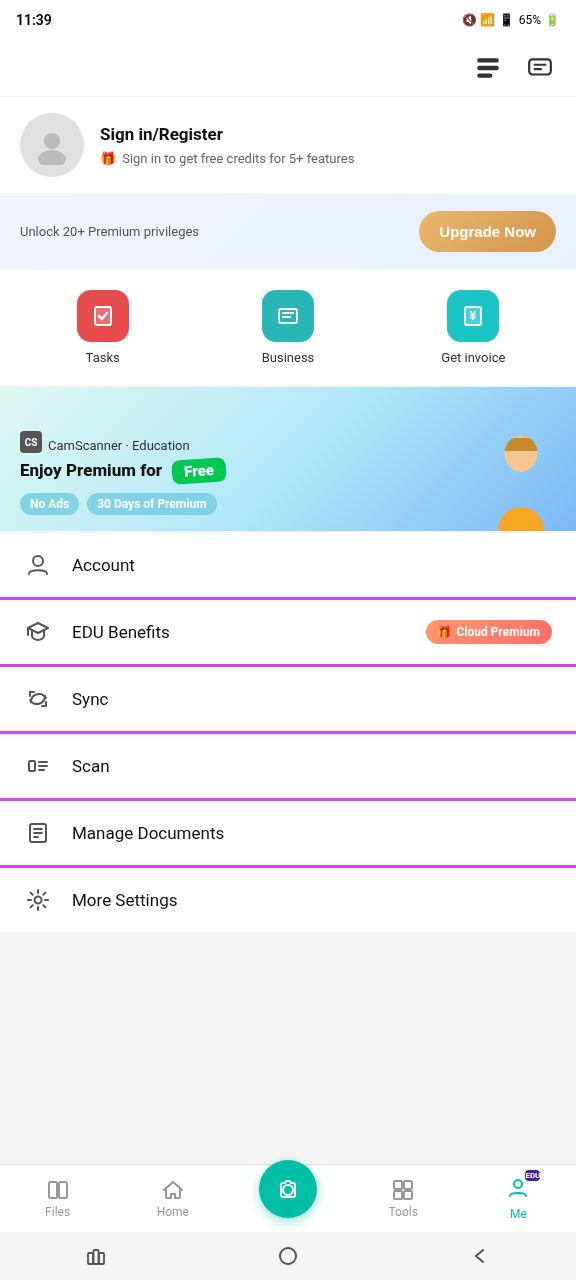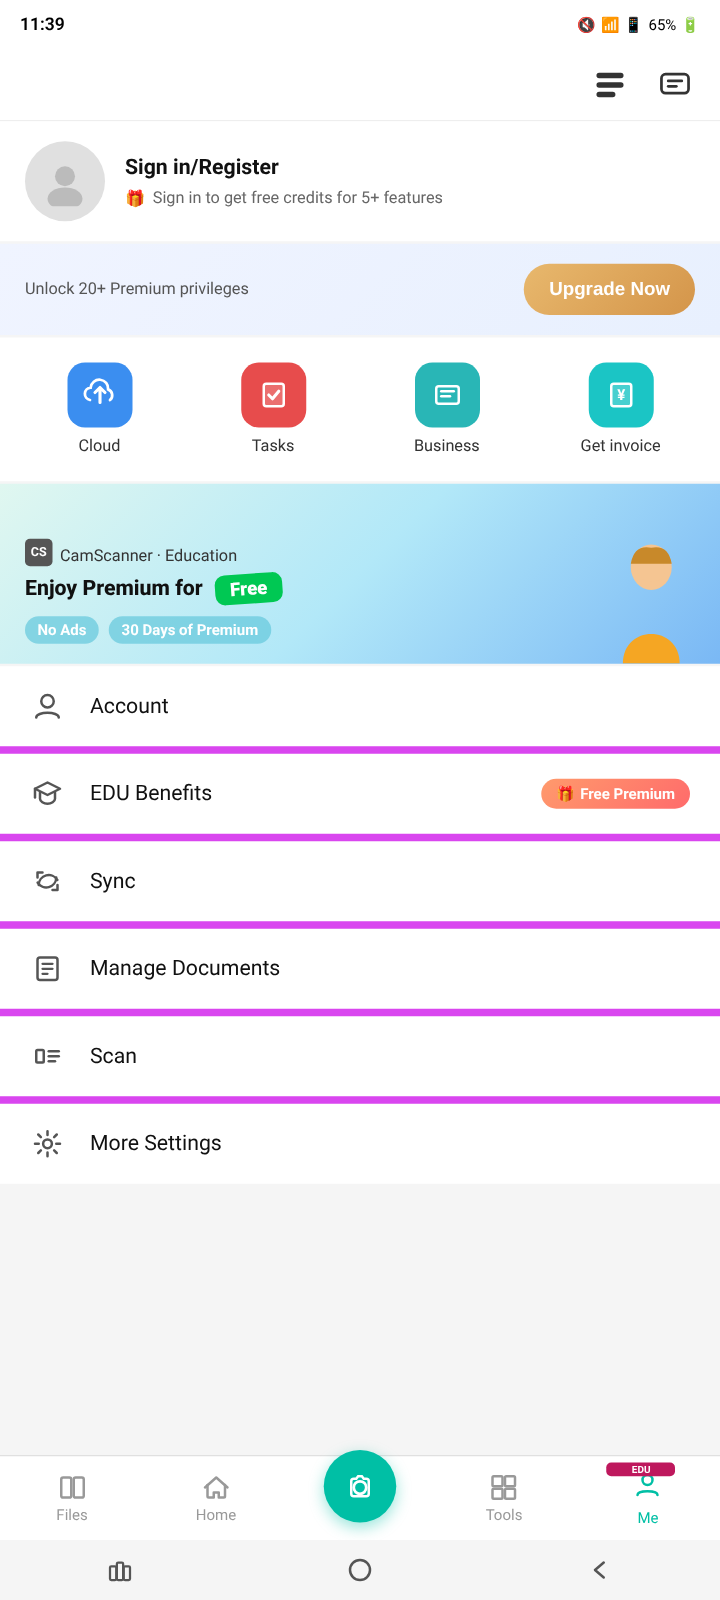"Cloud" div.action-item { html: <div> <div> <svg> <path></path> <path></path> </svg> </div> <span>Cloud</span> </div> -> none }
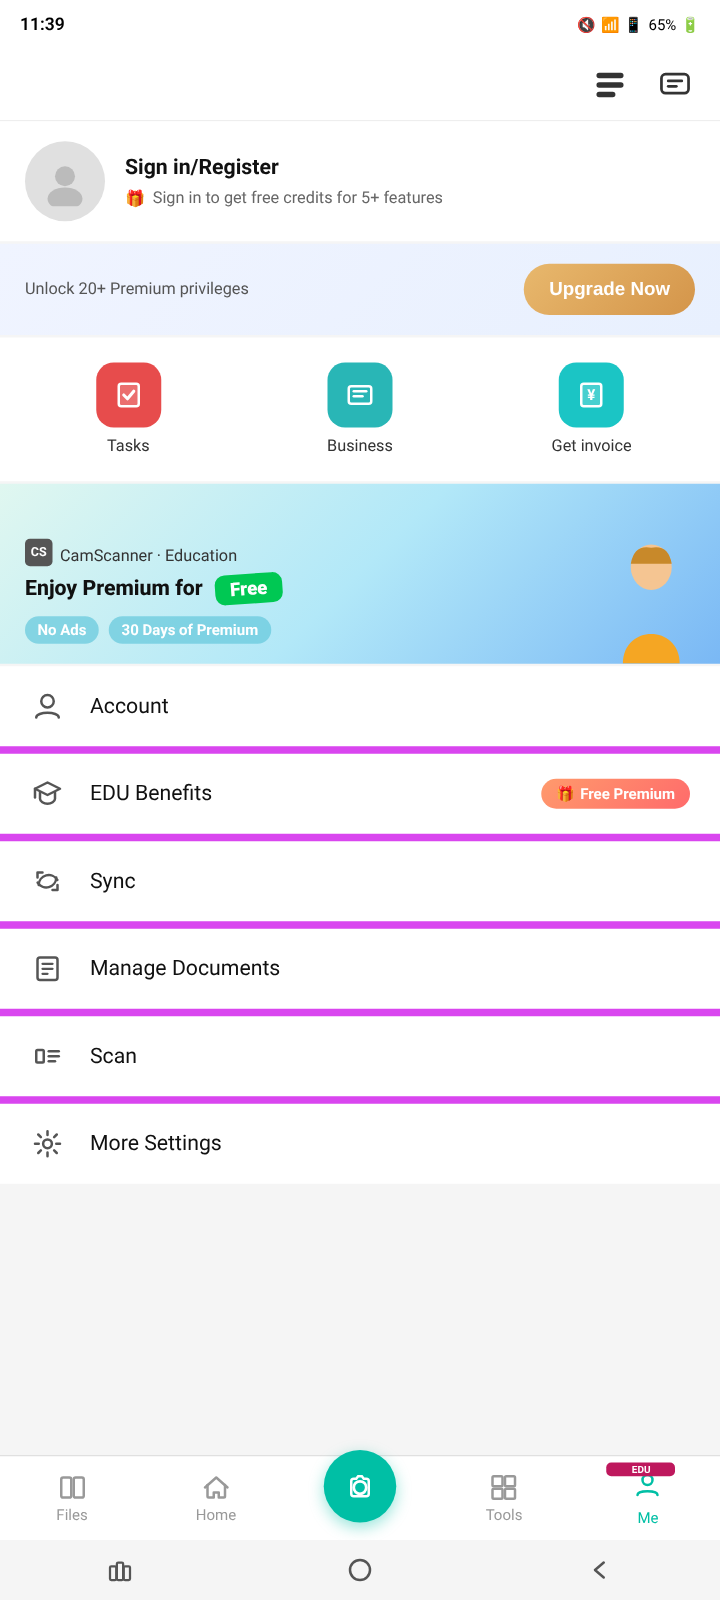"Account" .menu-item { border-bottom: 6px solid #d946ef -> 3px solid #d946ef }
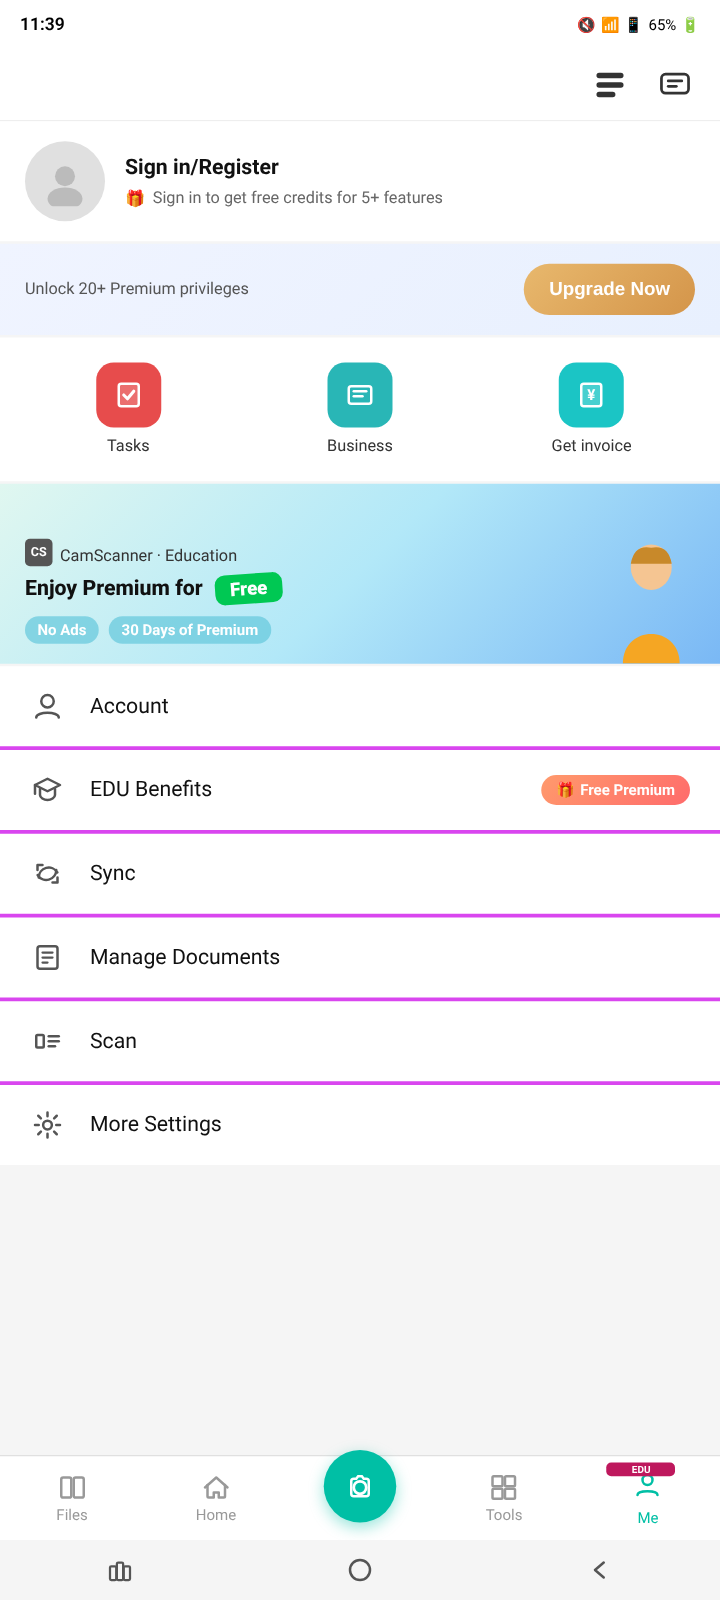"Free Premium" span { text: Free -> Cloud }
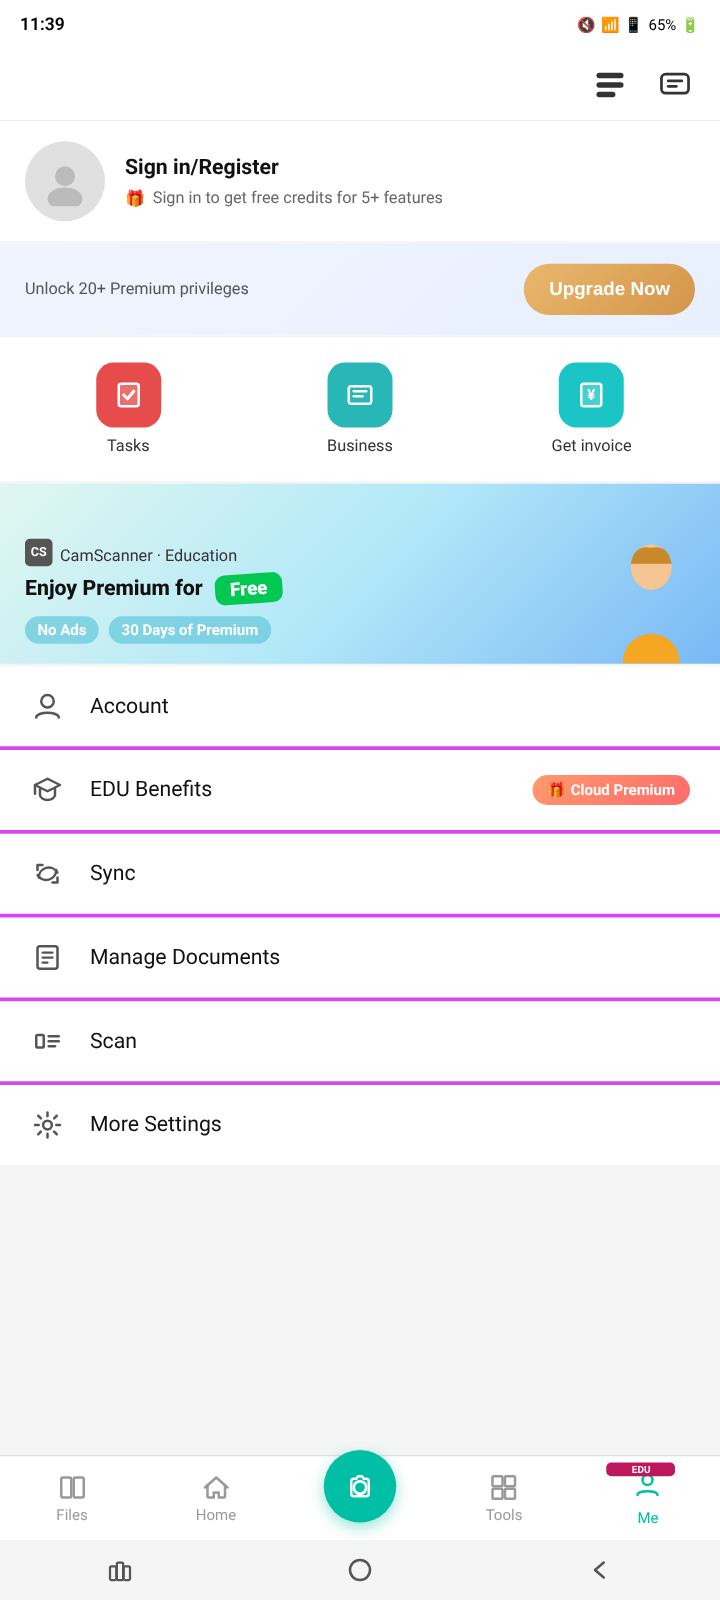"Manage Documents" div.menu-item { order: before "Scan" -> after "Scan" }
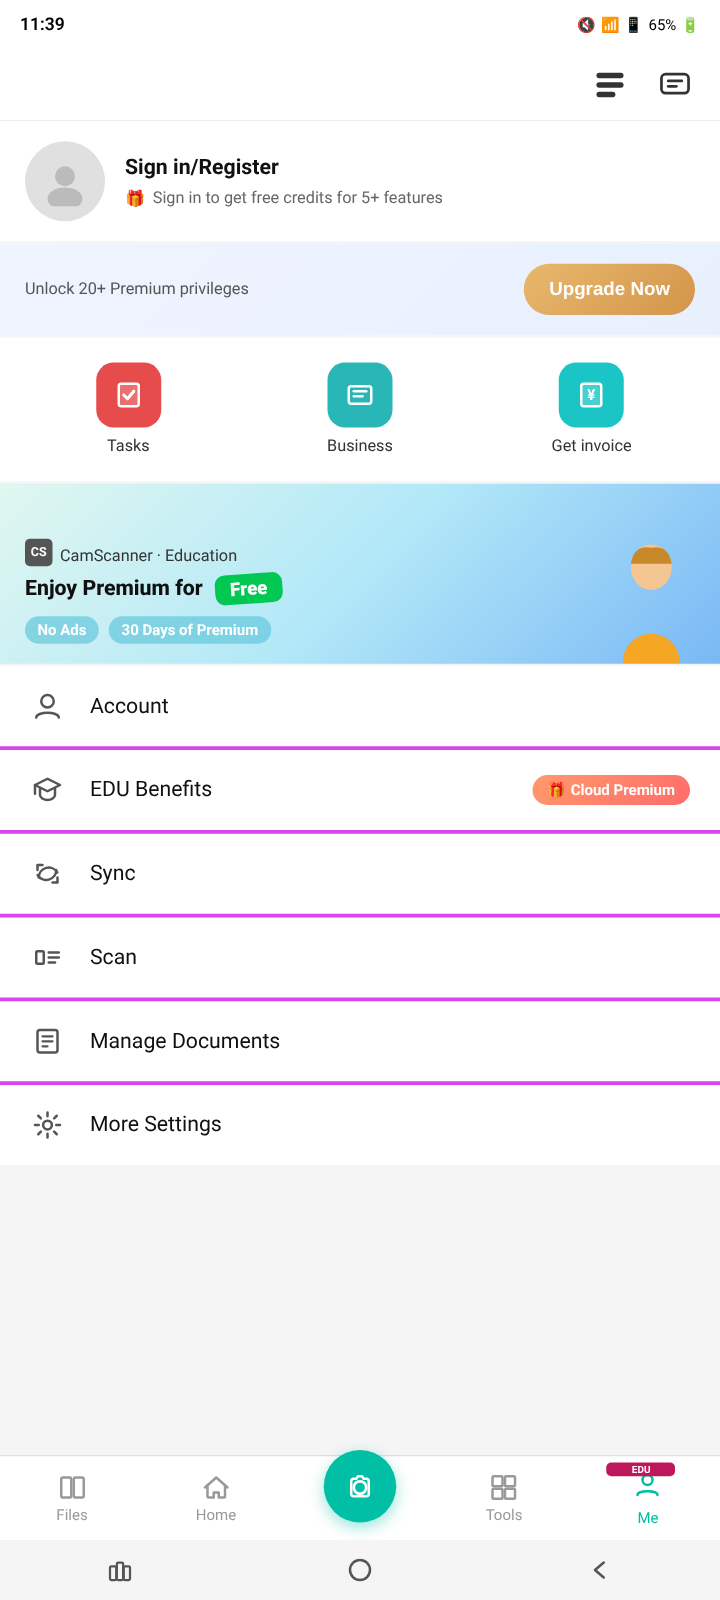"EDU" span { background: #be185d -> #4c1d95; padding: 1px 20px -> 1px 0 }
